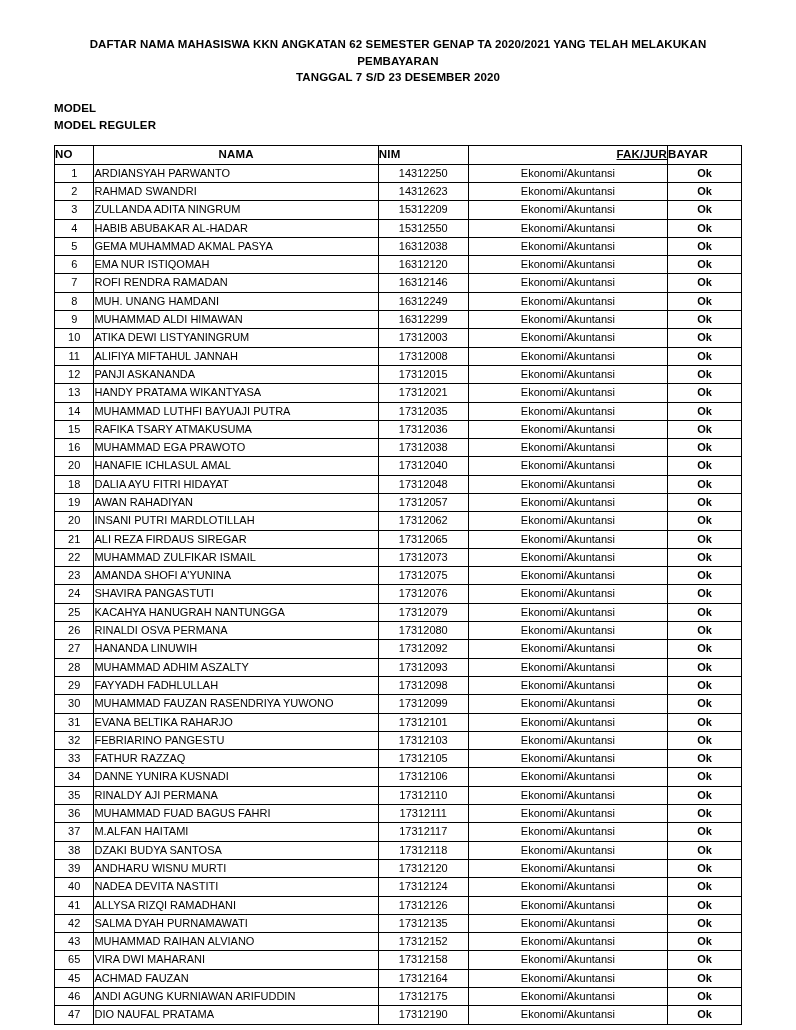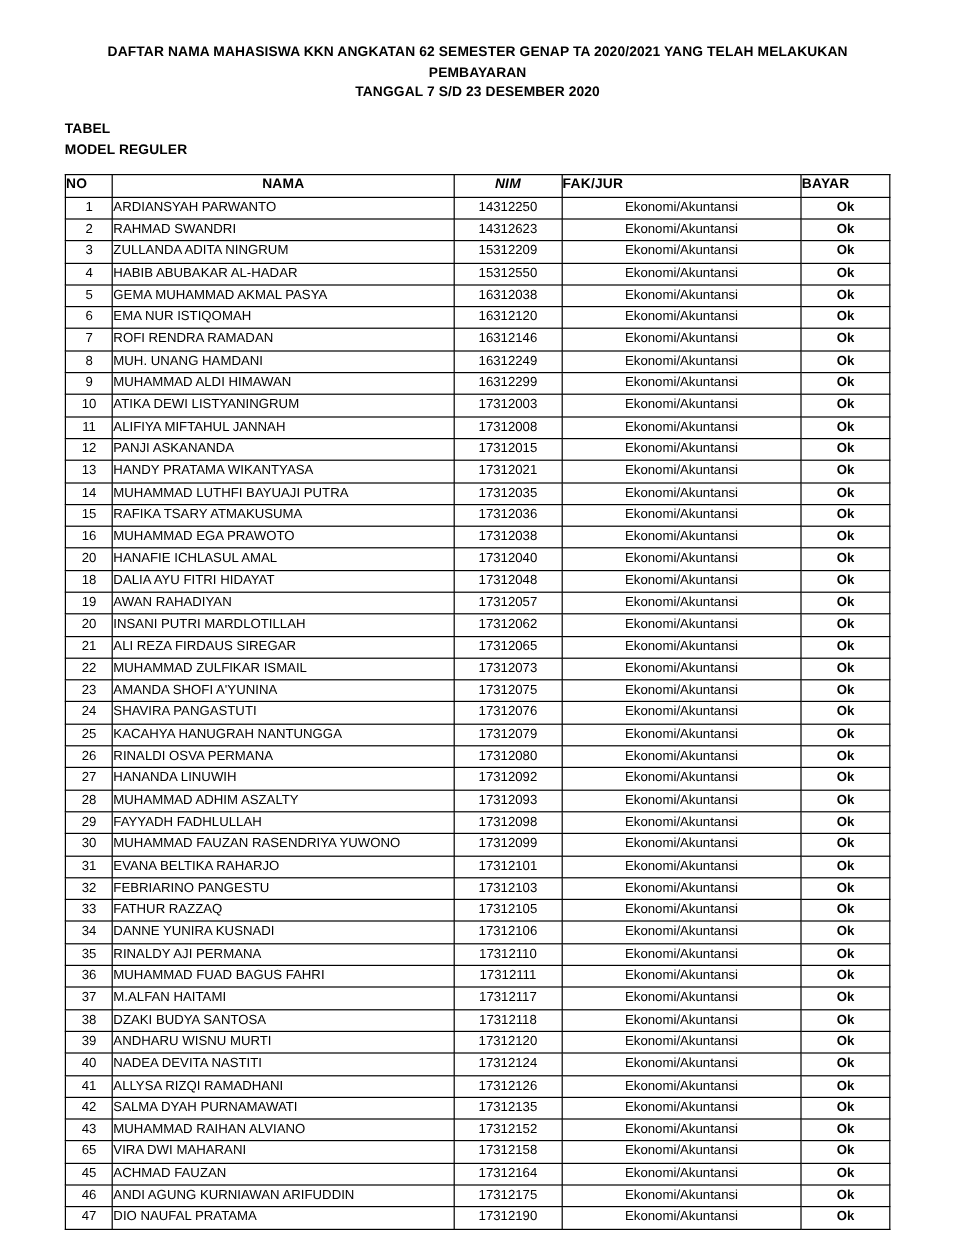"TABEL" div { text: TABEL -> MODEL }
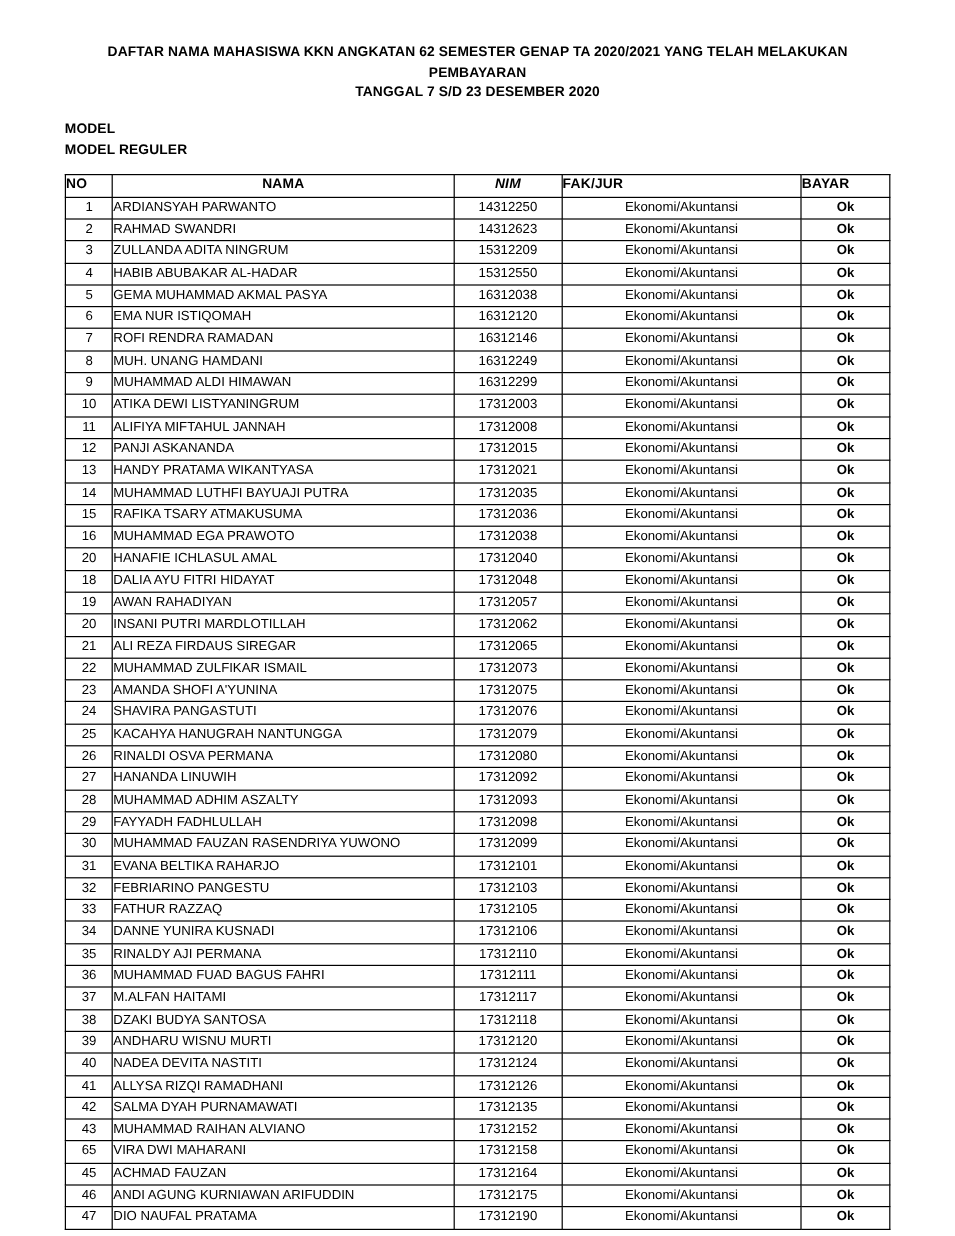"NIM" th.c-nim { font-style: italic -> none; text-align: center -> left }
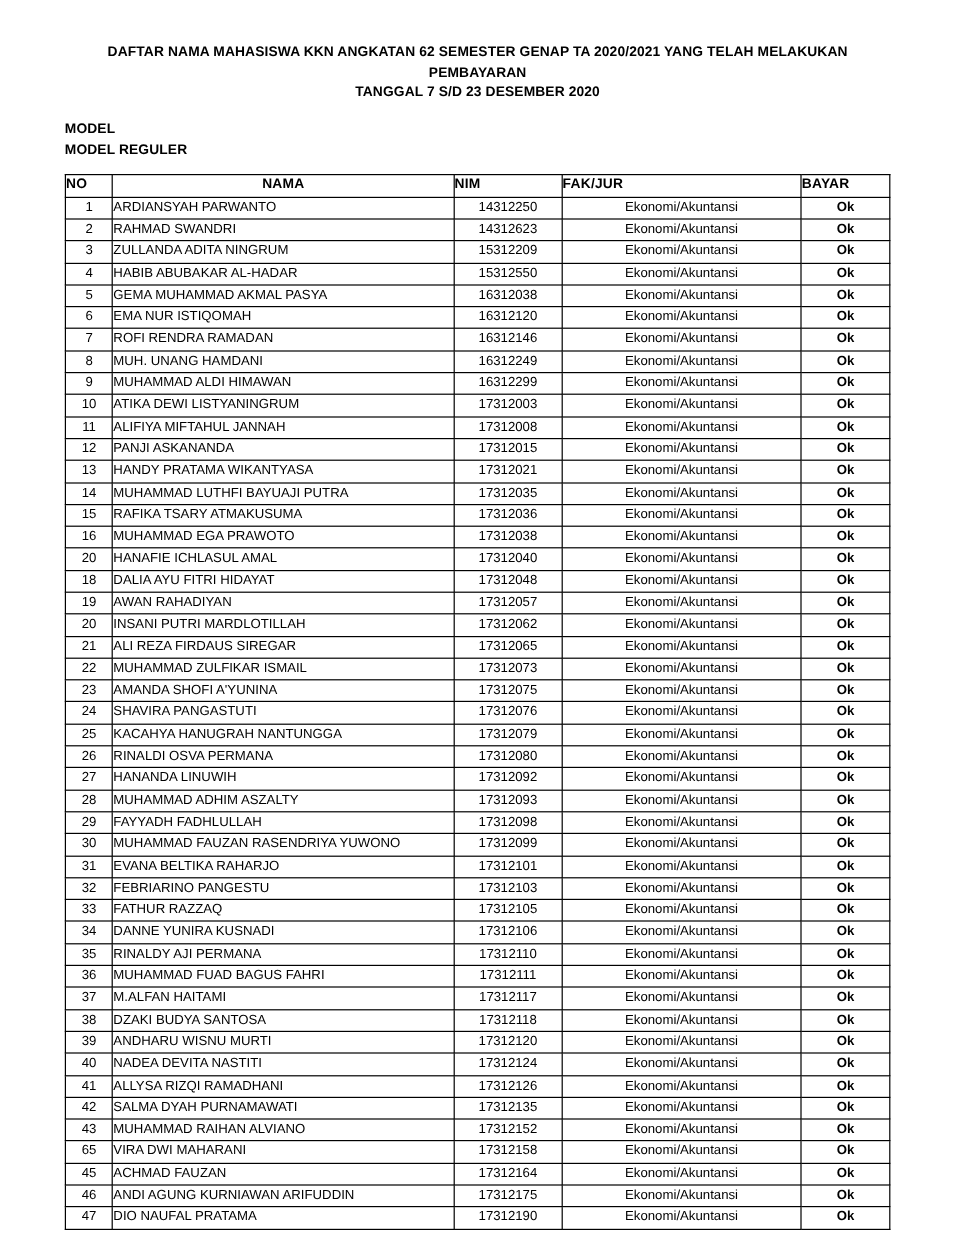"FAK/JUR" th.c-fak { text-align: left -> right; text-decoration: none -> underline }
